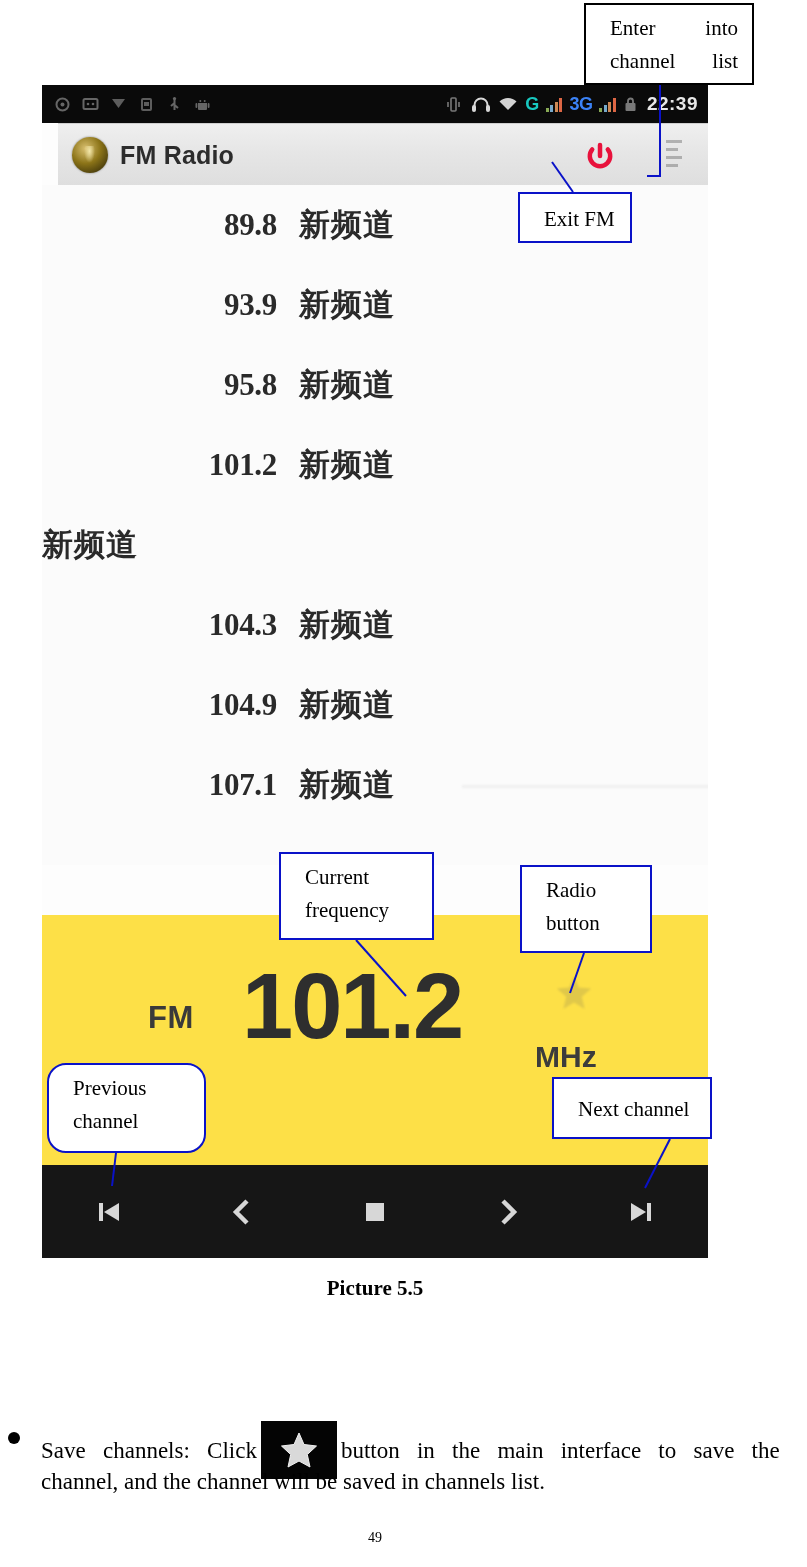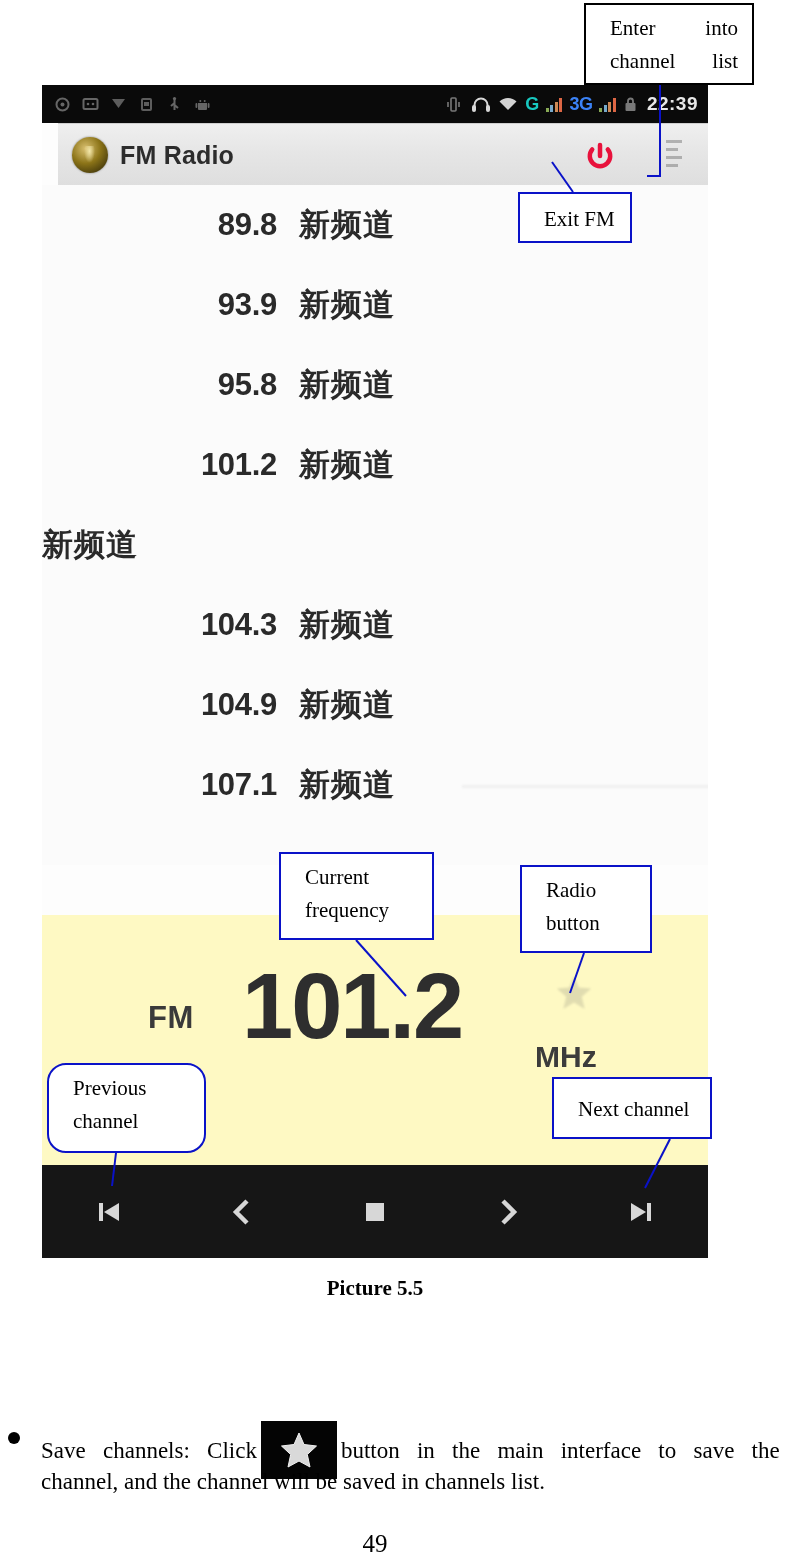"89.8" .channel-row { font-family: Liberation Sans, sans-serif -> Liberation Serif, serif }
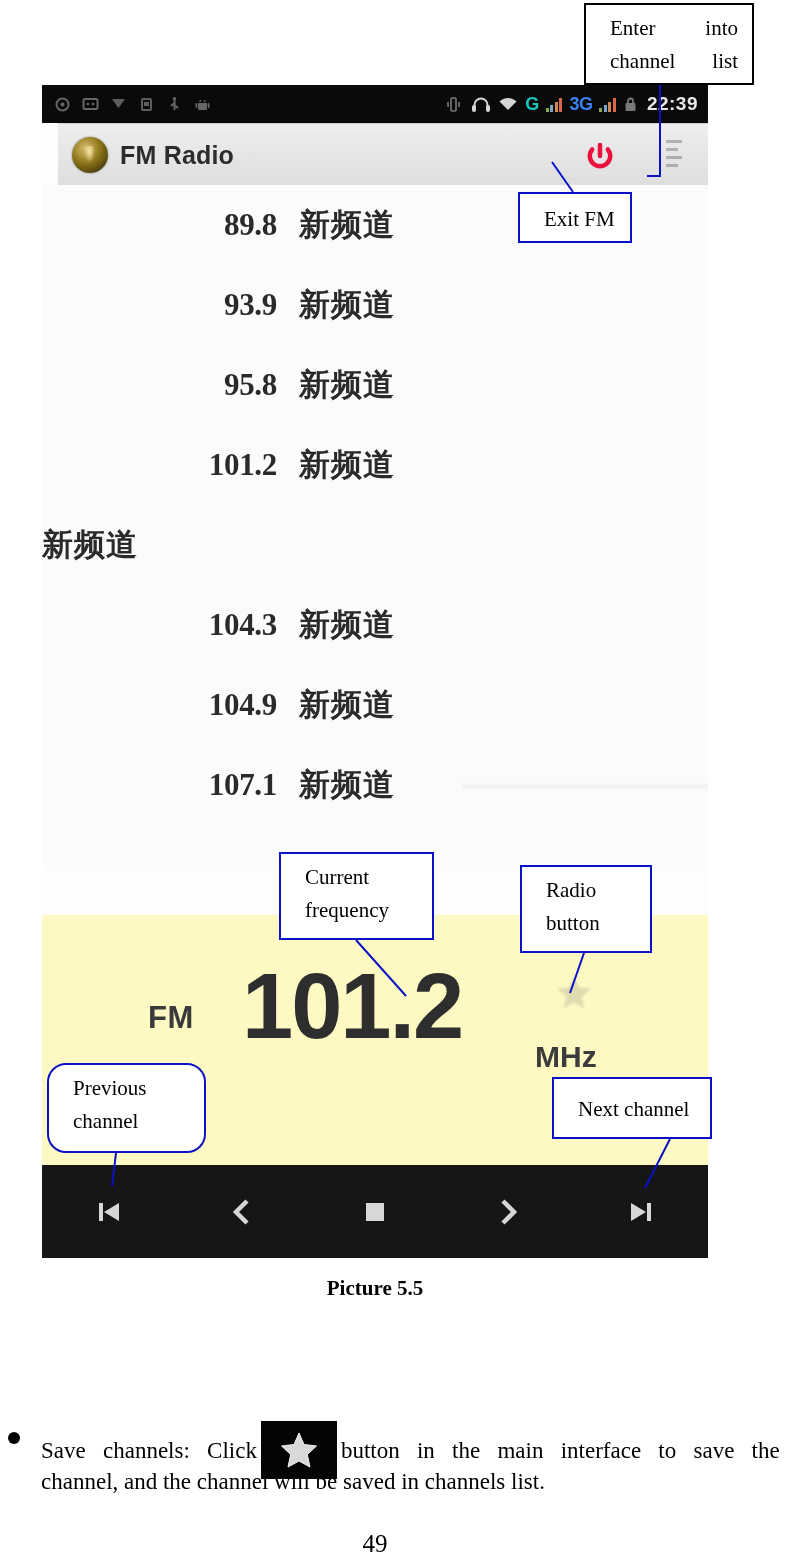"FM" #freq-panel { background: #fef9c3 -> #fde047 }
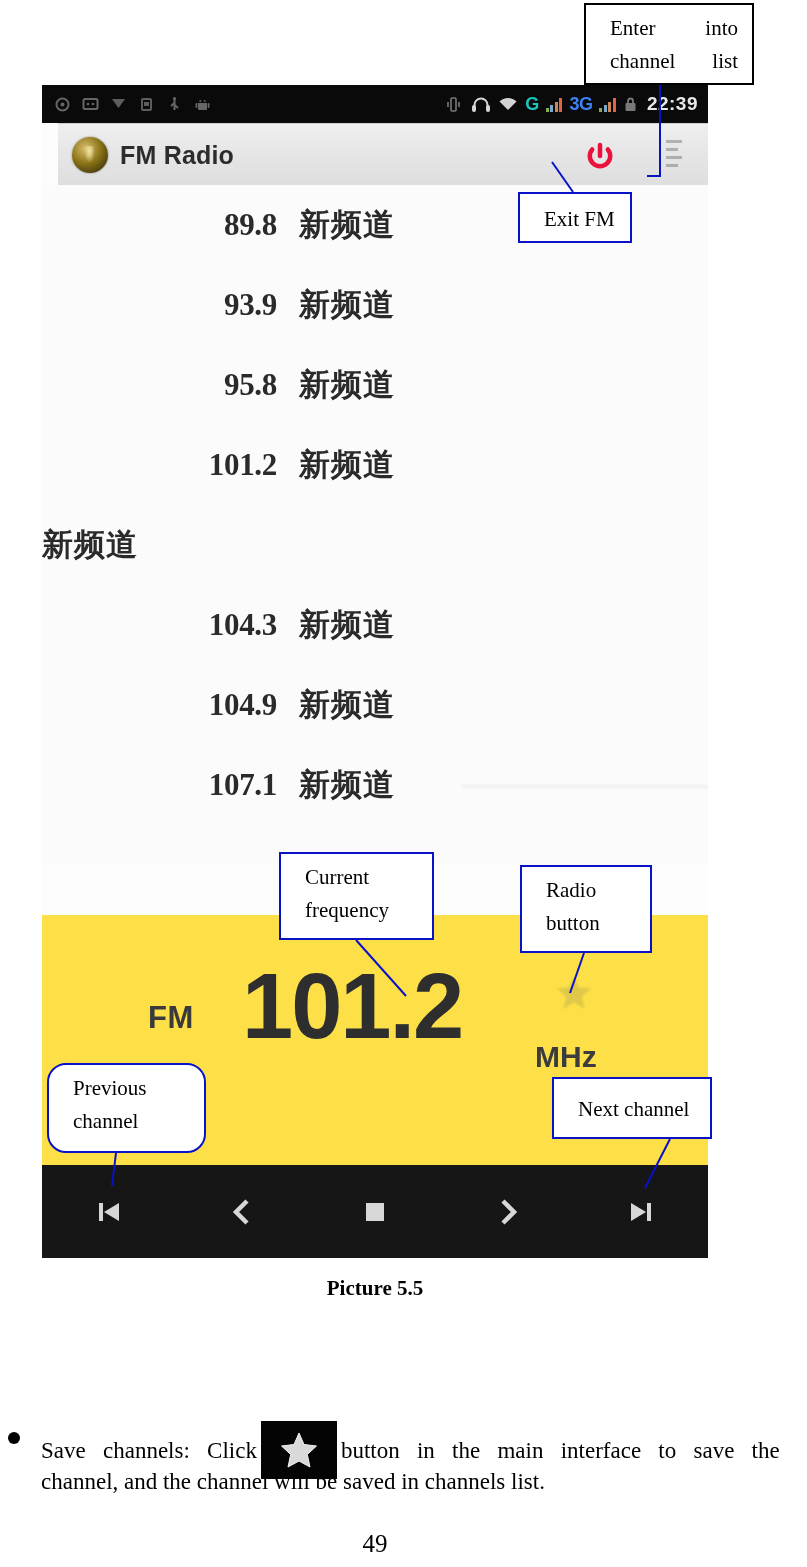"49" #page-number { font-size: 25px -> 14px }
